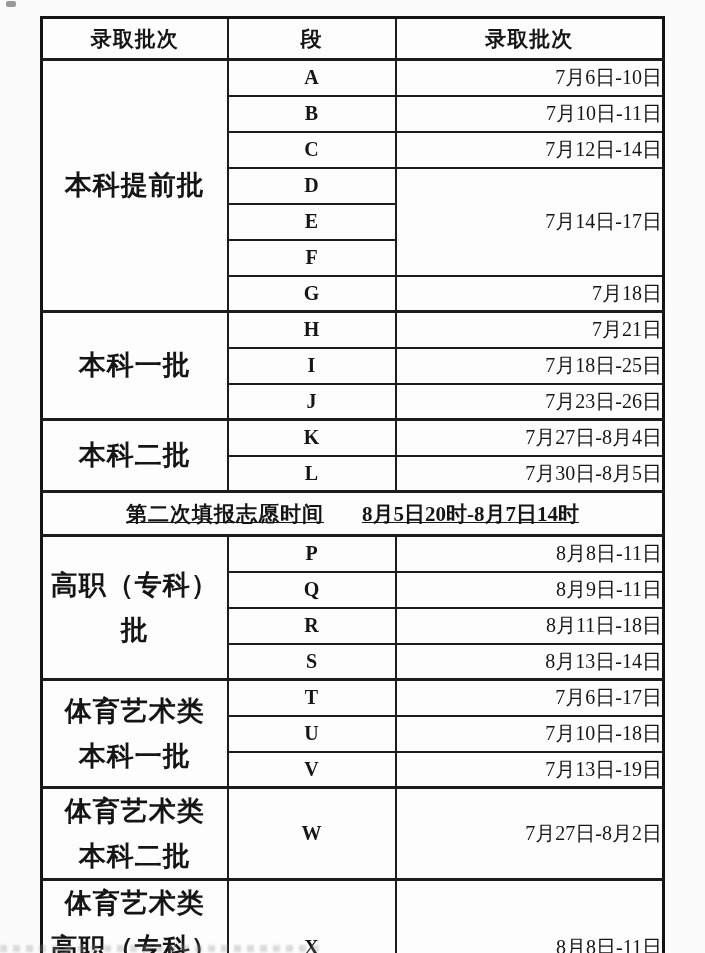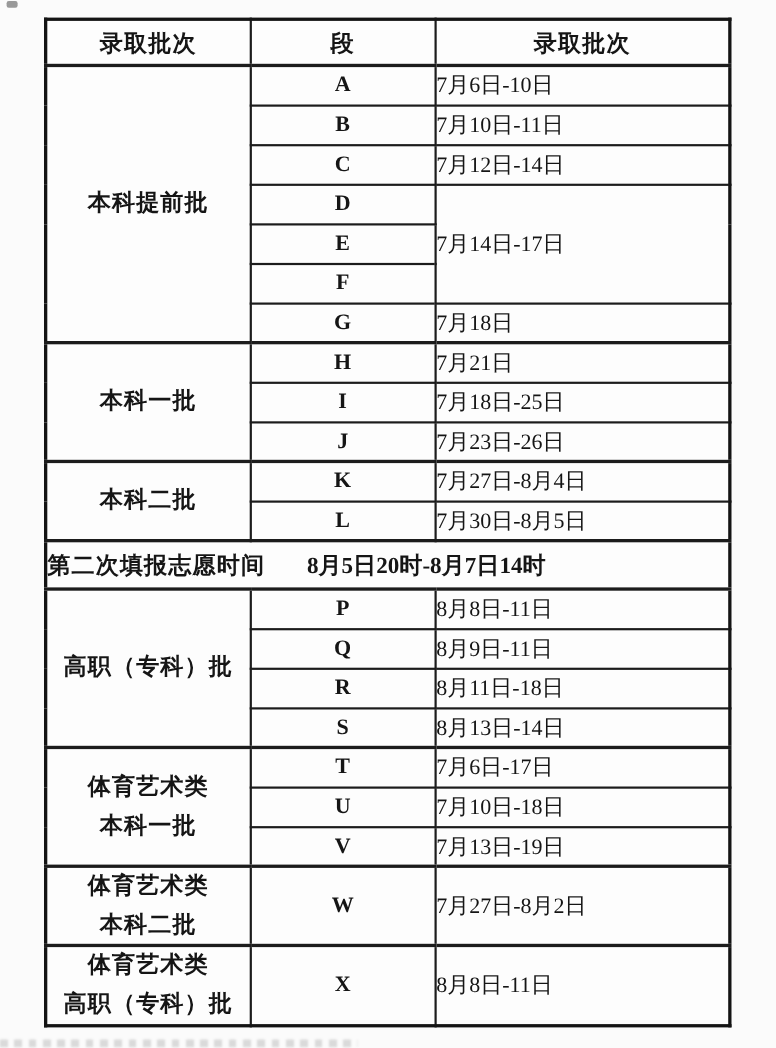"7月6日-10日" .date { text-align: left -> right }
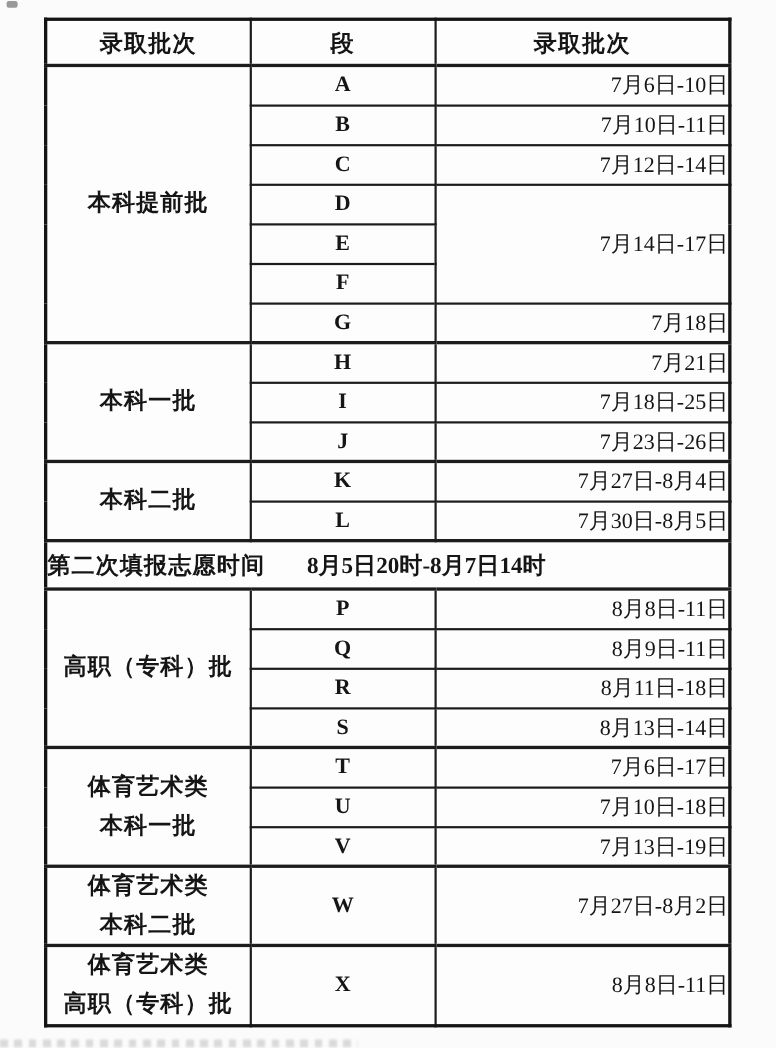"本科提前批" .batch { font-size: 21px -> 27px }
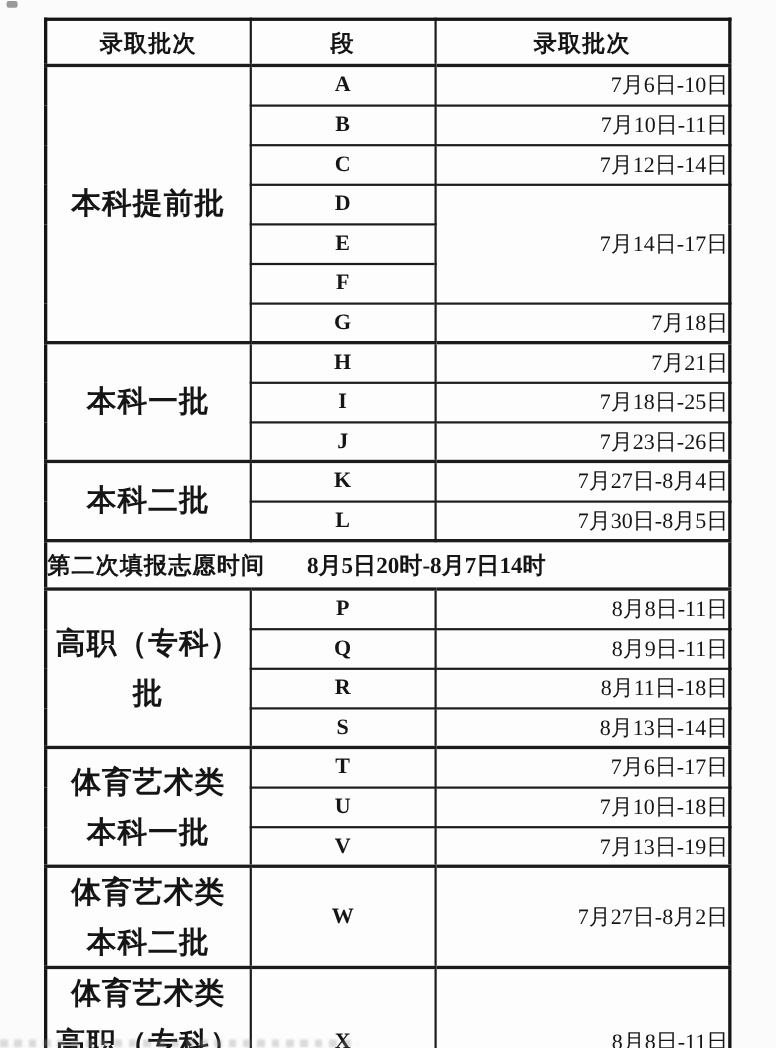"第二次填报志愿时间 8月5日20时-8月7日14时" .notice { text-align: none -> center; text-decoration: none -> underline }
